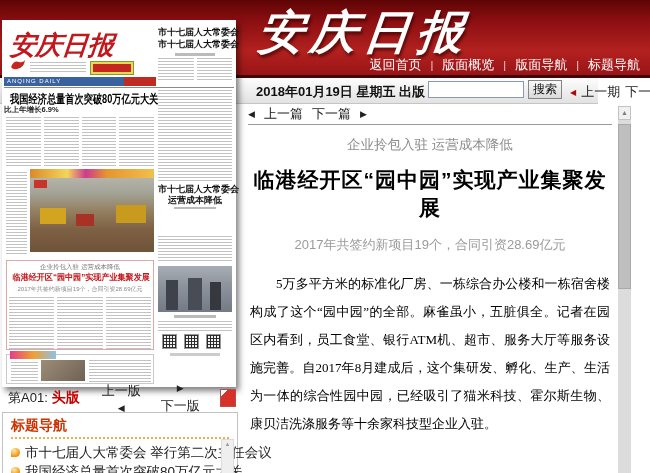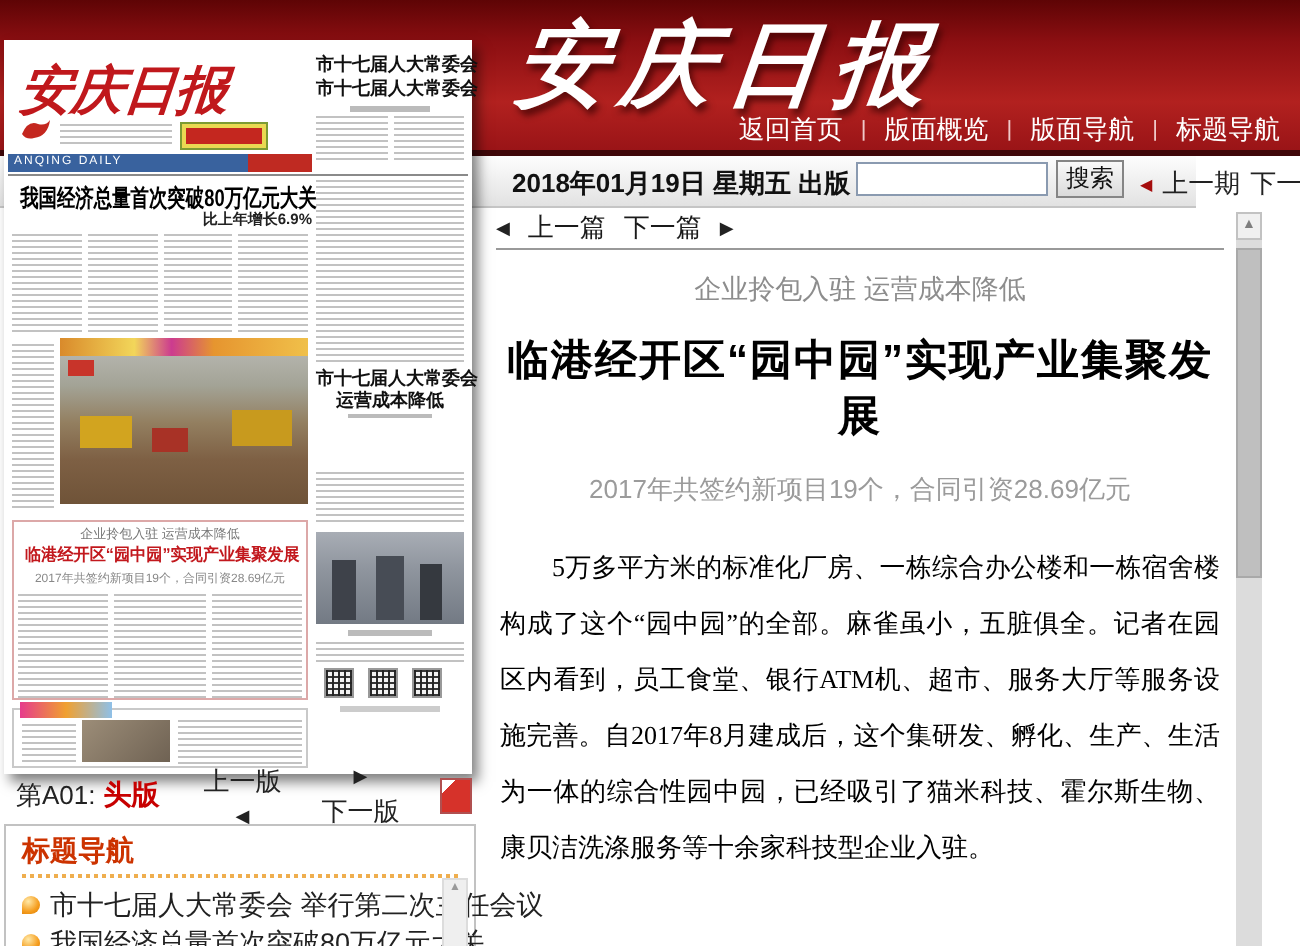"比上年增长6.9%" .t-mainsub { text-align: right -> left }
